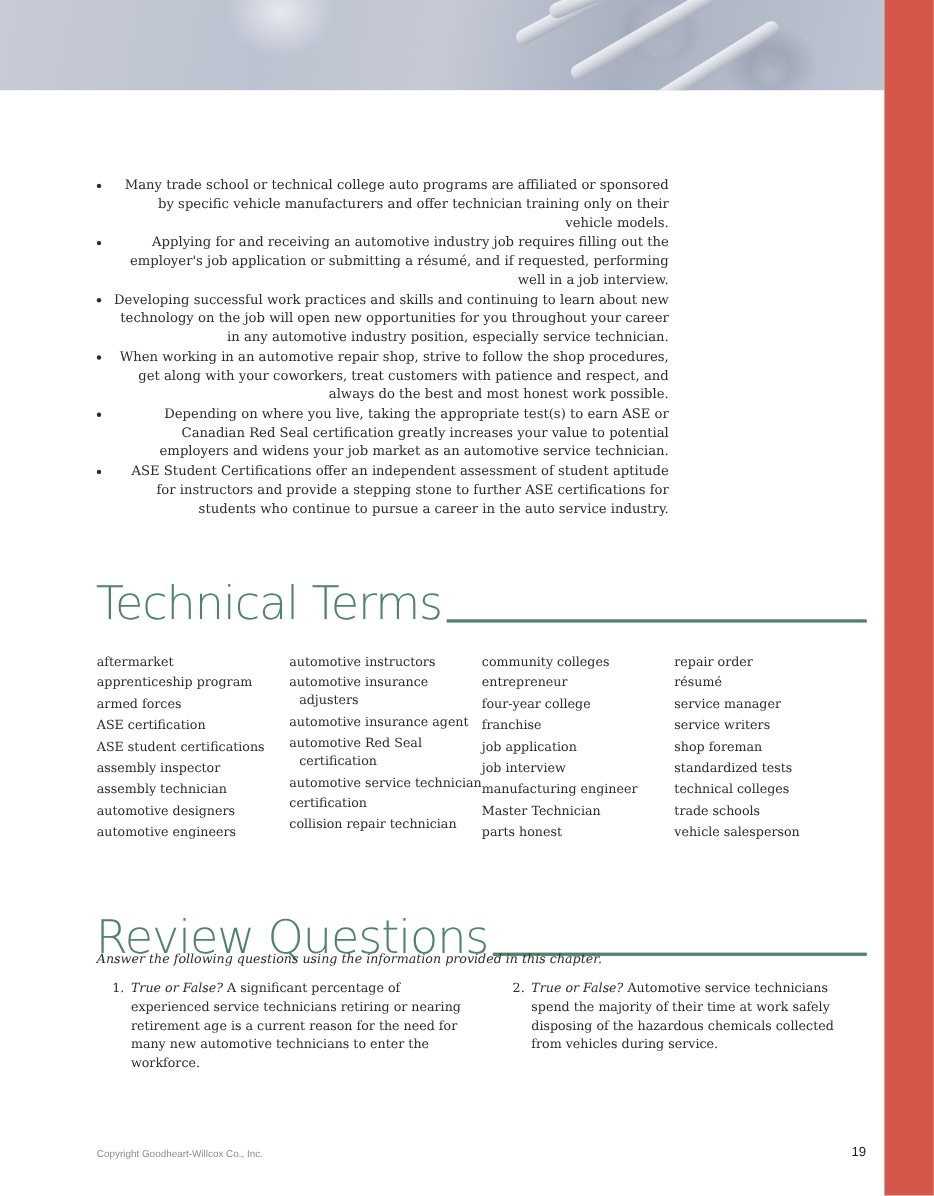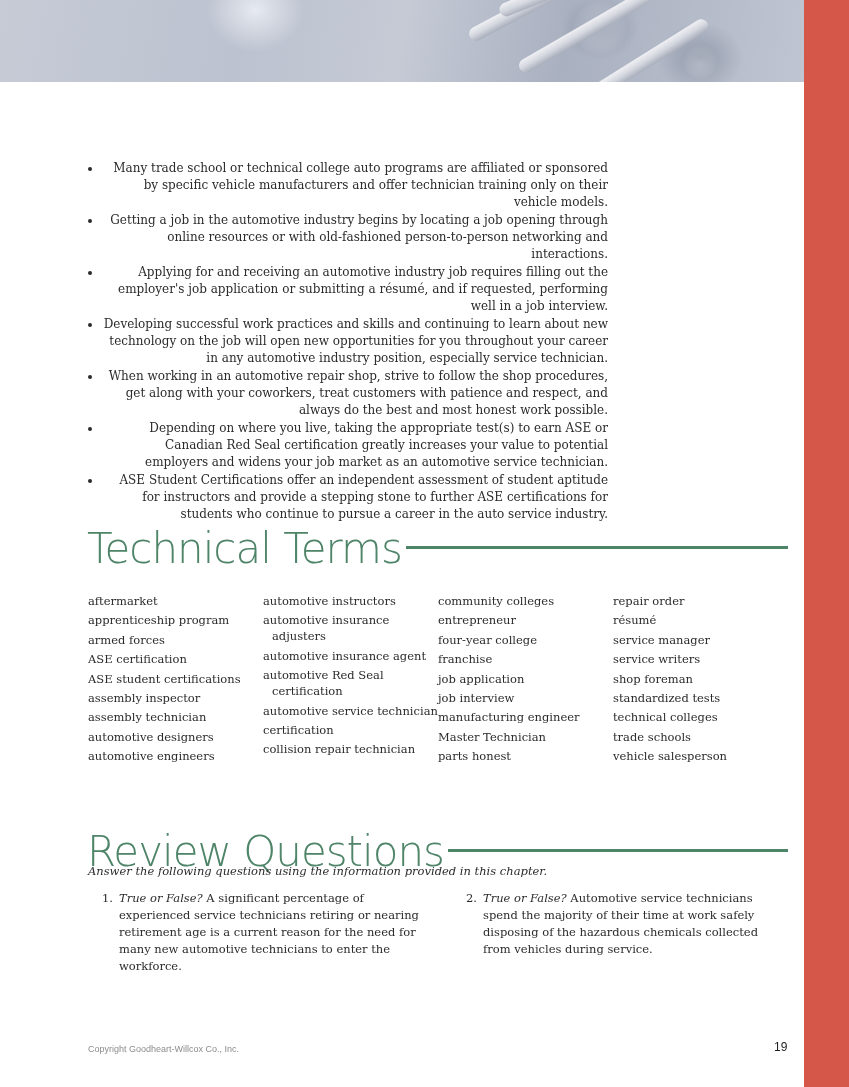"Getting a job in the" li { html: <li>Getting a job in the automotive industry begins by locating a job opening through online resources or with old-fashioned person-to-person networking and interactions.</li> -> none }
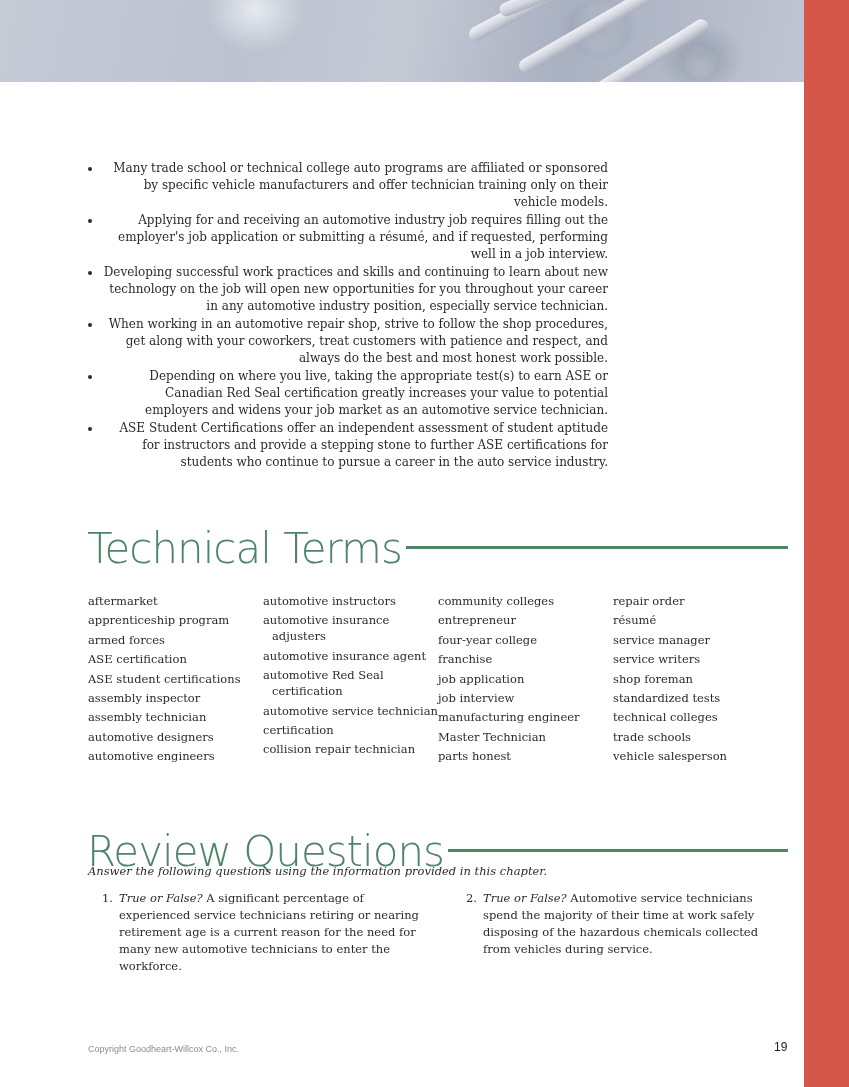"Technical Terms" .section-heading { align-items: center -> flex-end }
